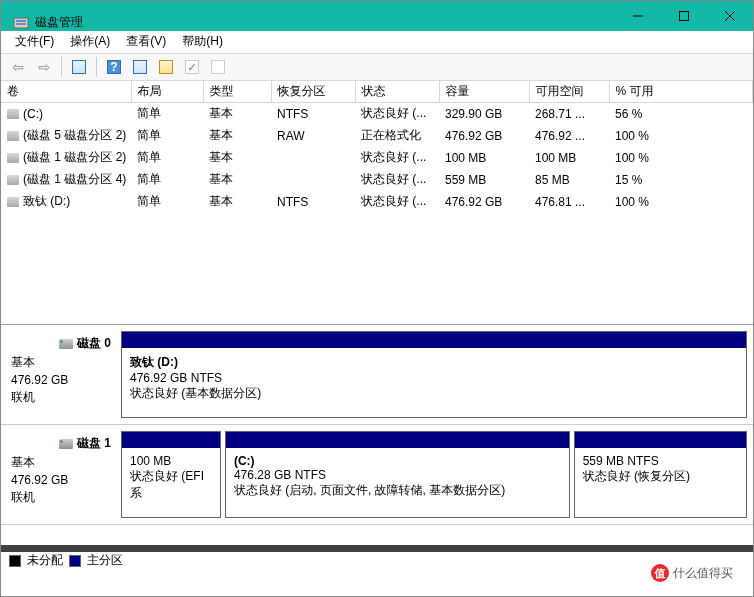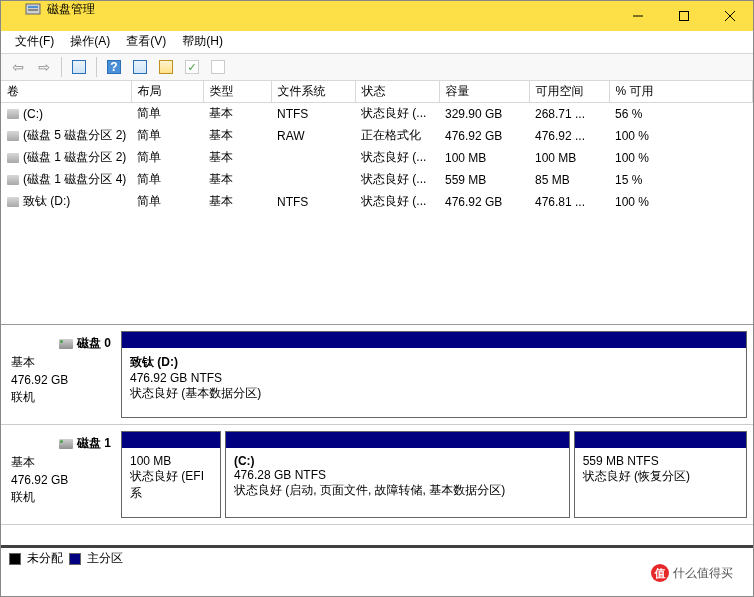"磁盘管理" .titlebar { align-items: flex-start -> flex-end; background: #fde047 -> #14b8a6; padding-left: 24px -> 12px }
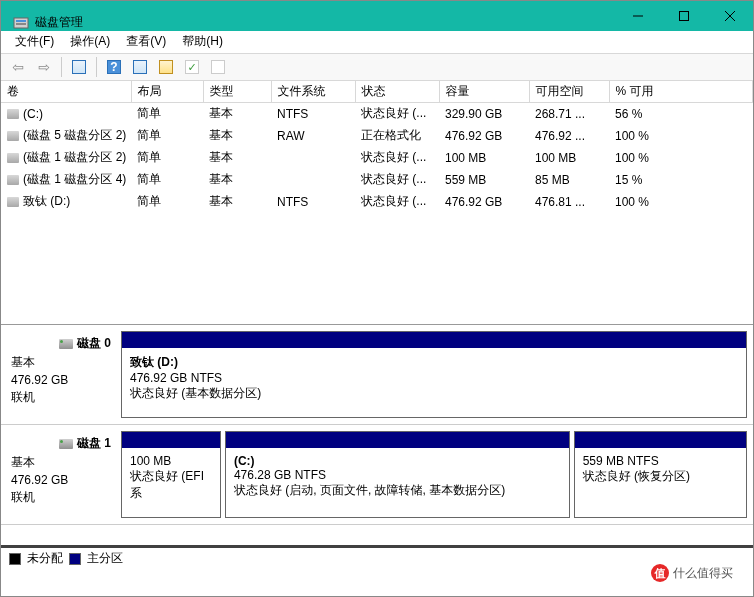"文件系统" th { text: 文件系统 -> 恢复分区 }
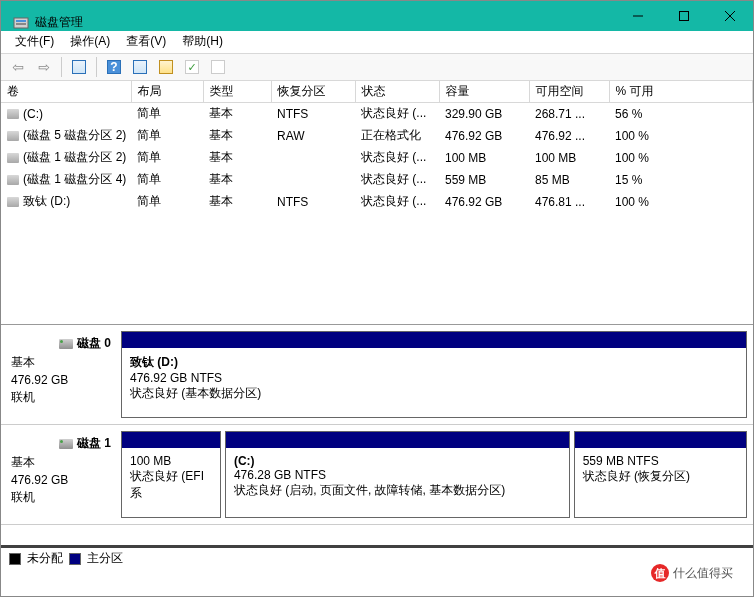"未分配" .legend { border-top: 3px solid #404040 -> 7px solid #404040 }
